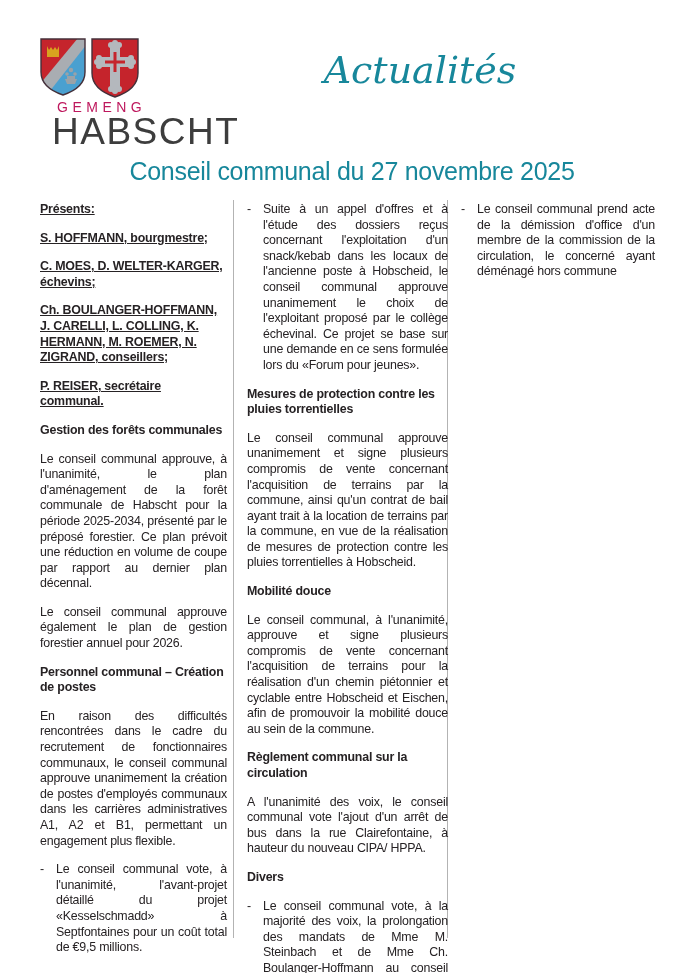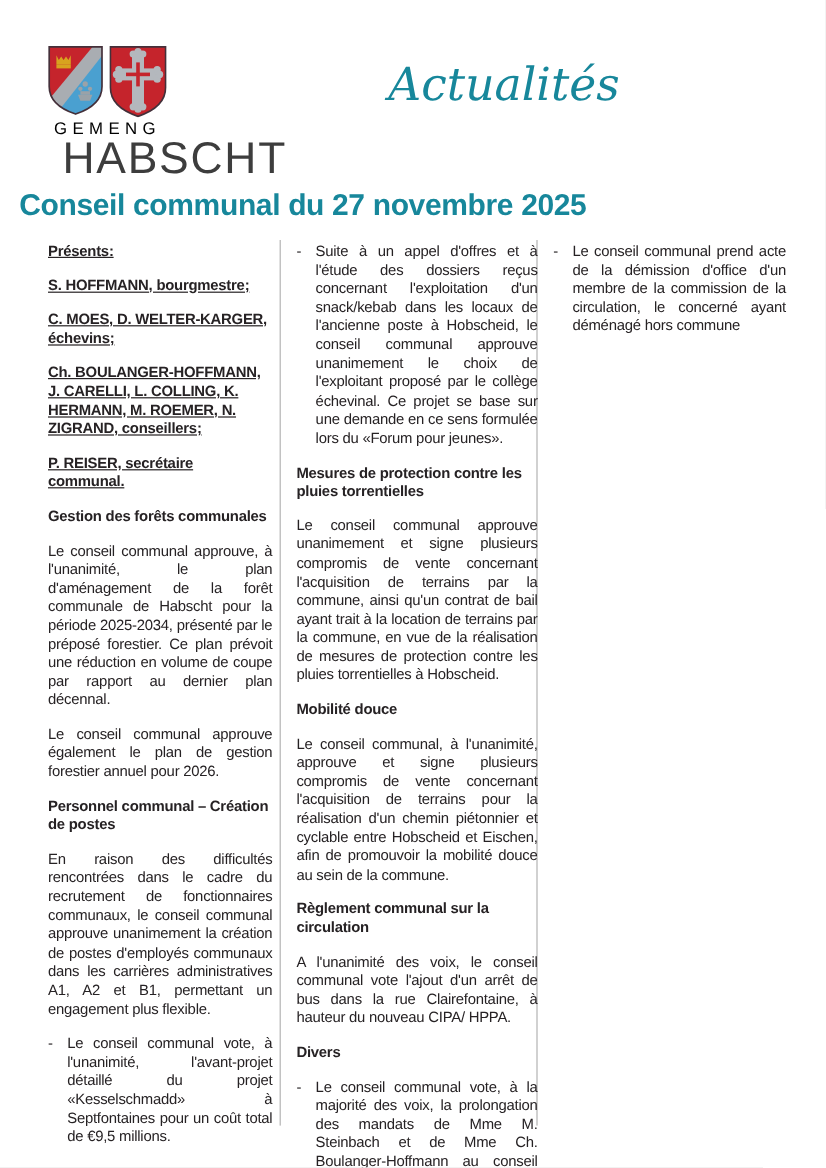"GEMENG" .logo-gemeng { color: #000000 -> #be185d; left: 45px -> 57px }
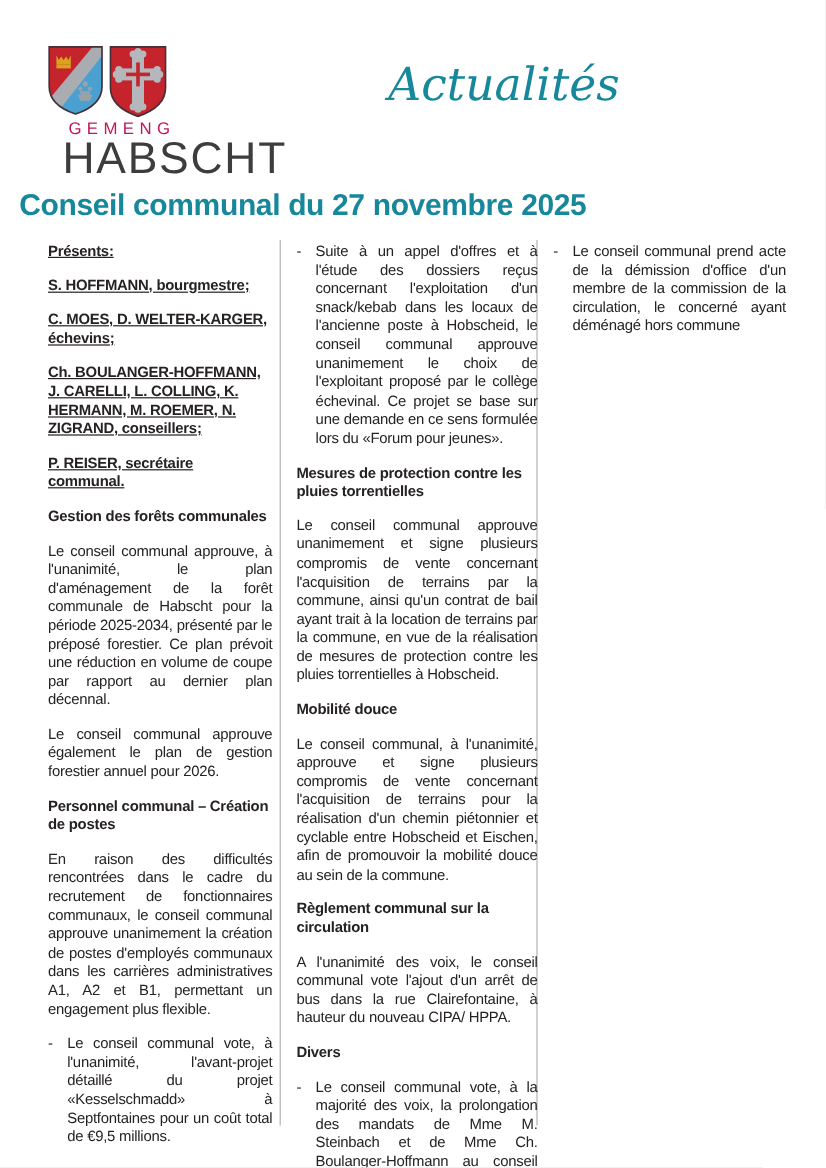"Conseil communal du 27 novembre" .page-title { font-weight: bold -> normal; text-align: left -> center }
